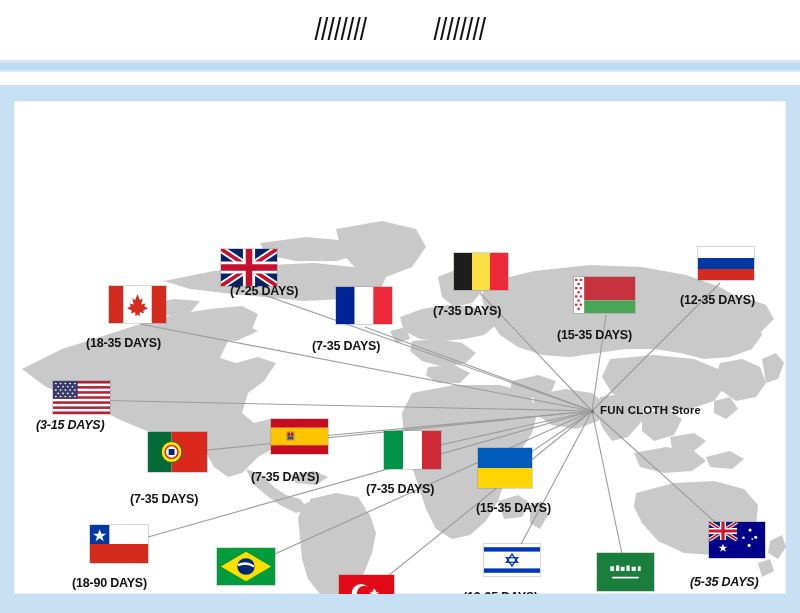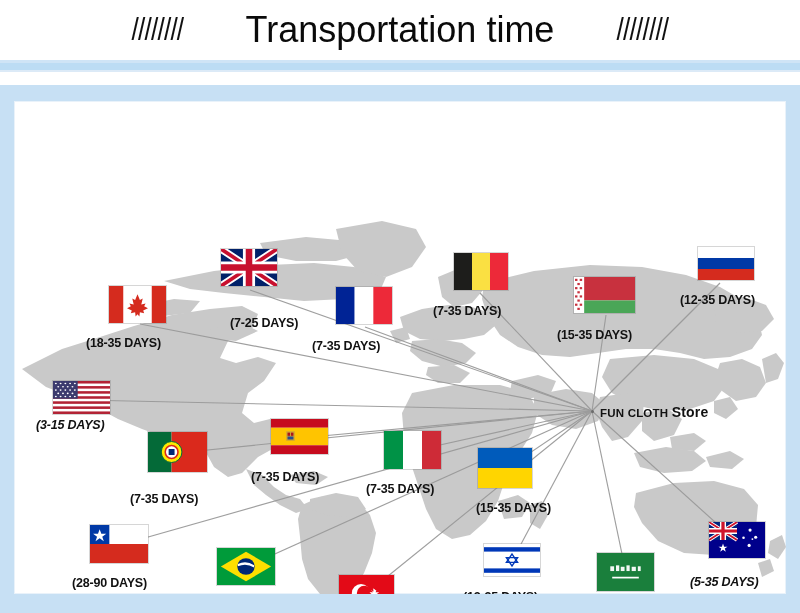"Transportation time" span.title { html: <span>Transportation time</span> -> none }
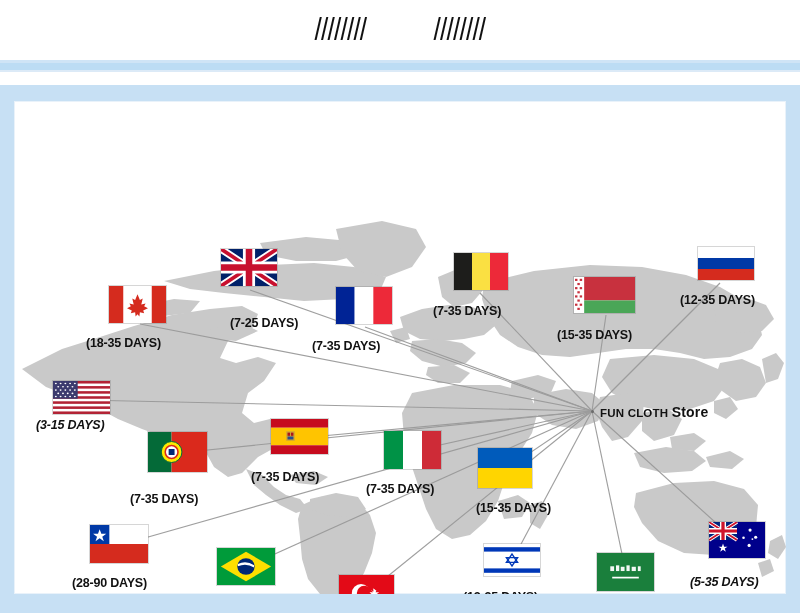"(7-25 DAYS)" div.lbl { top: 215px -> 183px }
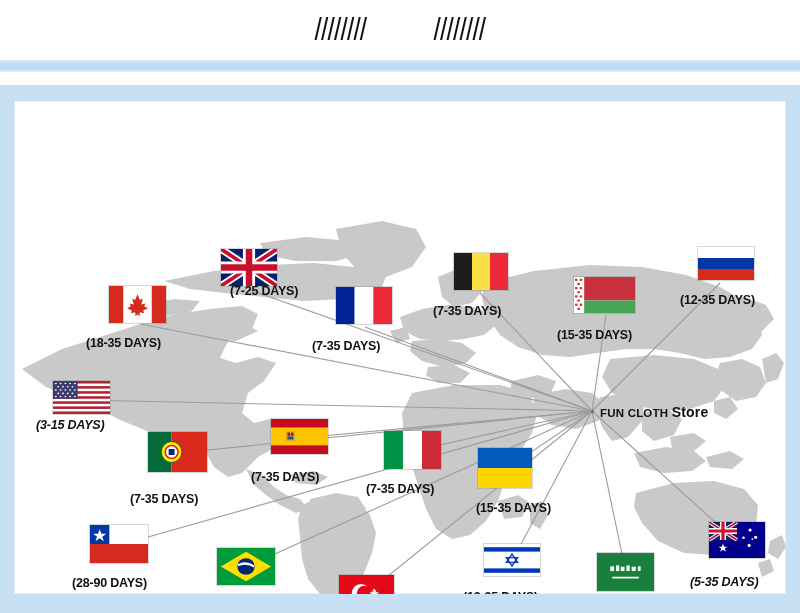"Store" .hub .sm { font-size: 14px -> 11px }
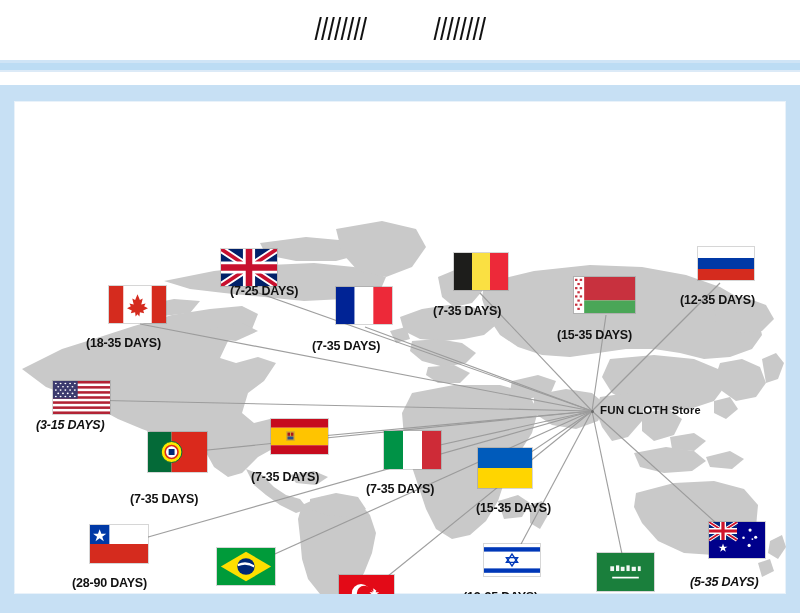"(28-90 DAYS)" div.lbl { text: 28-90 -> 18-90 }
